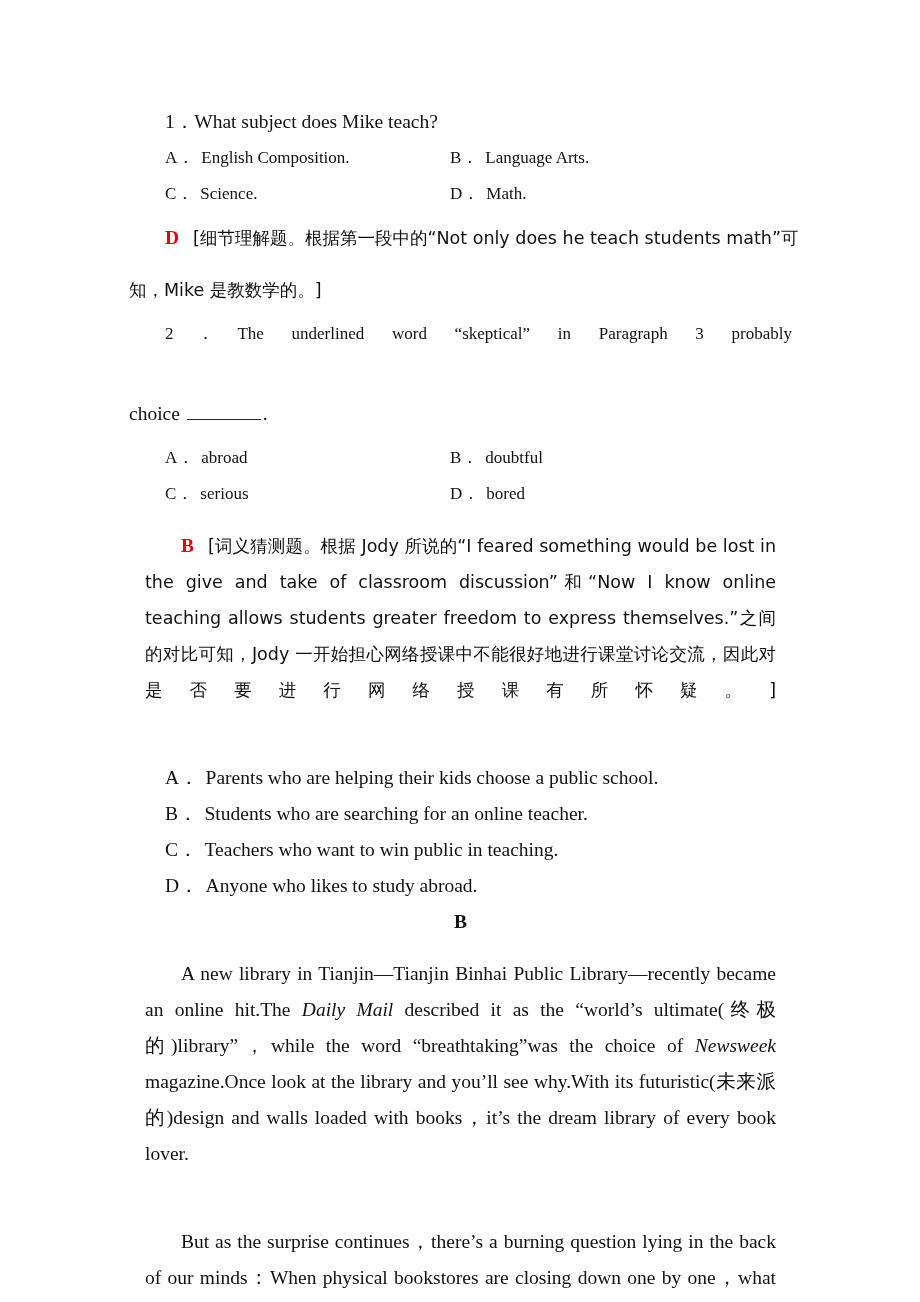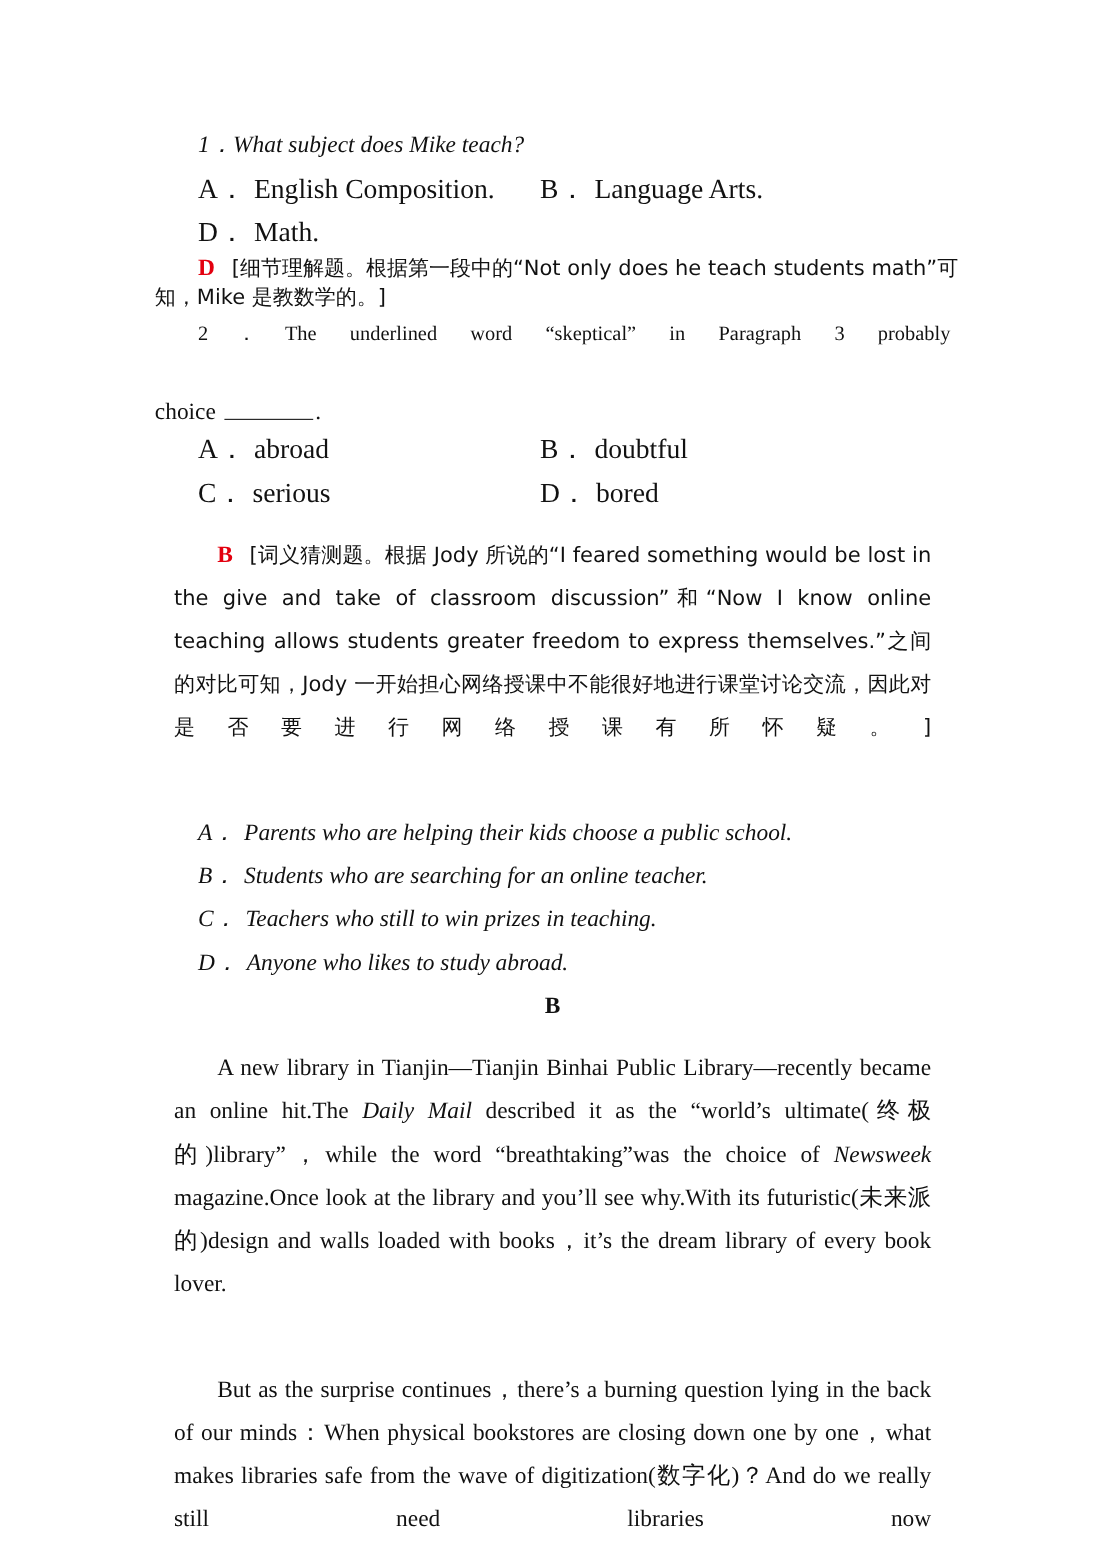"1．What subject does Mike teach?" .q-stem { font-style: italic -> none }
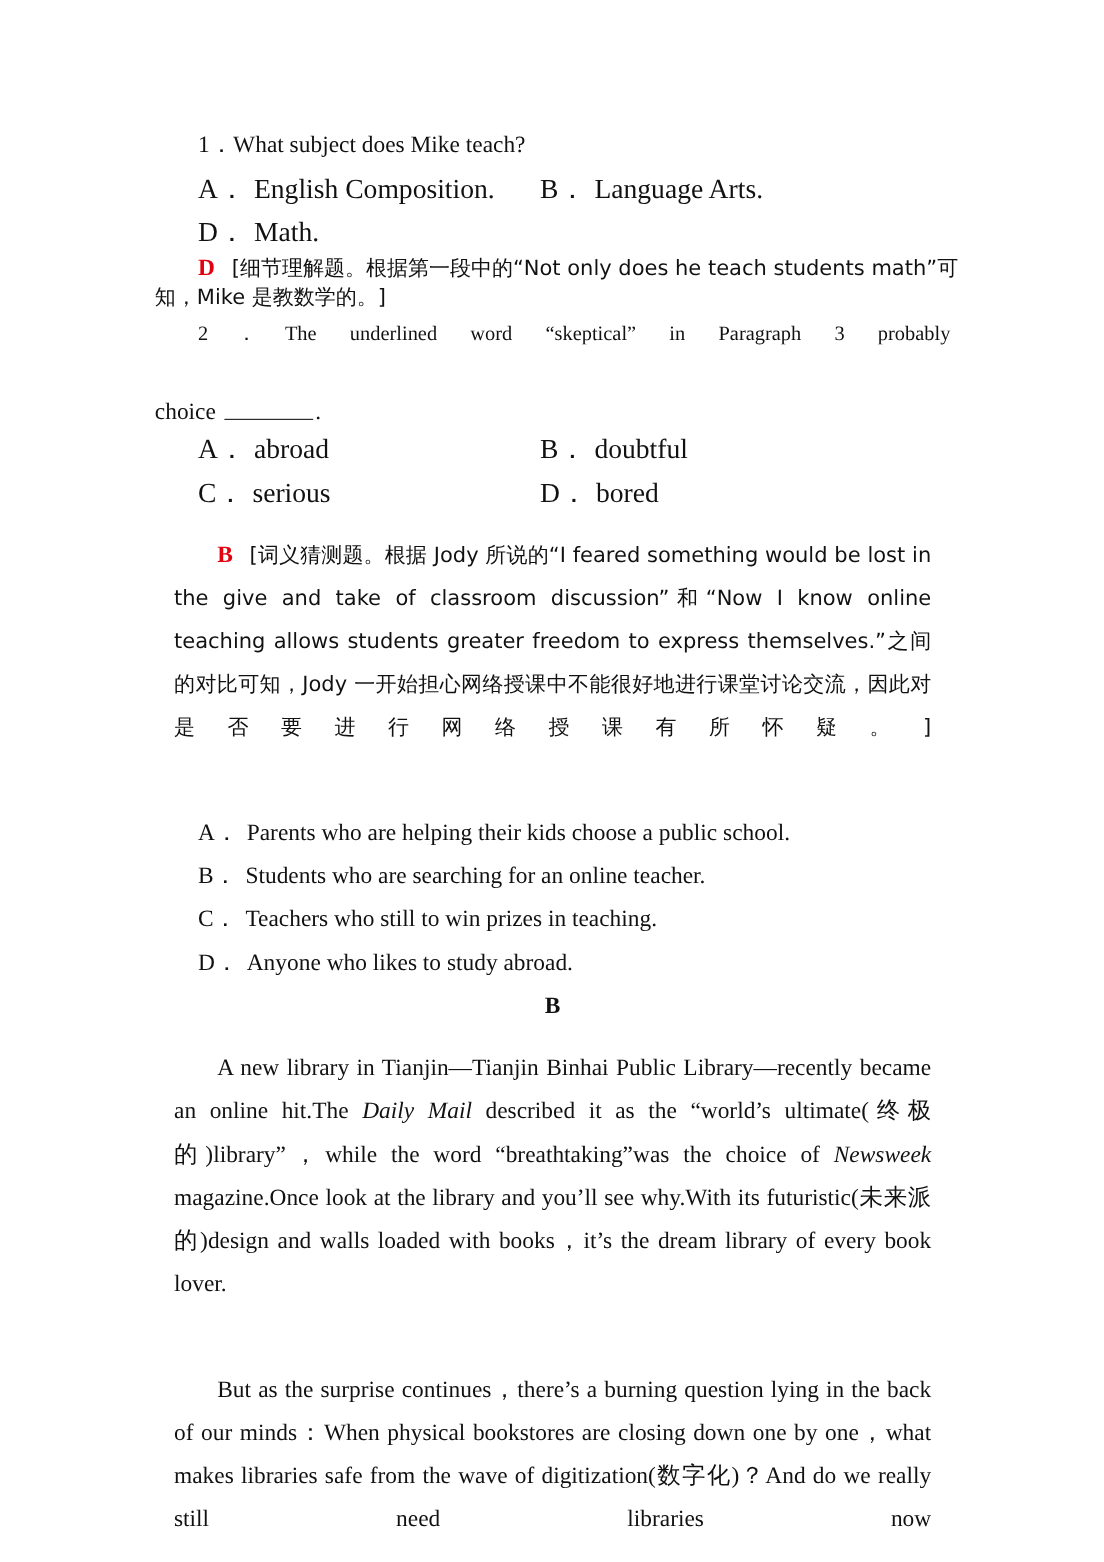"A． English Composition." .opt-row { font-size: 23px -> 17px }
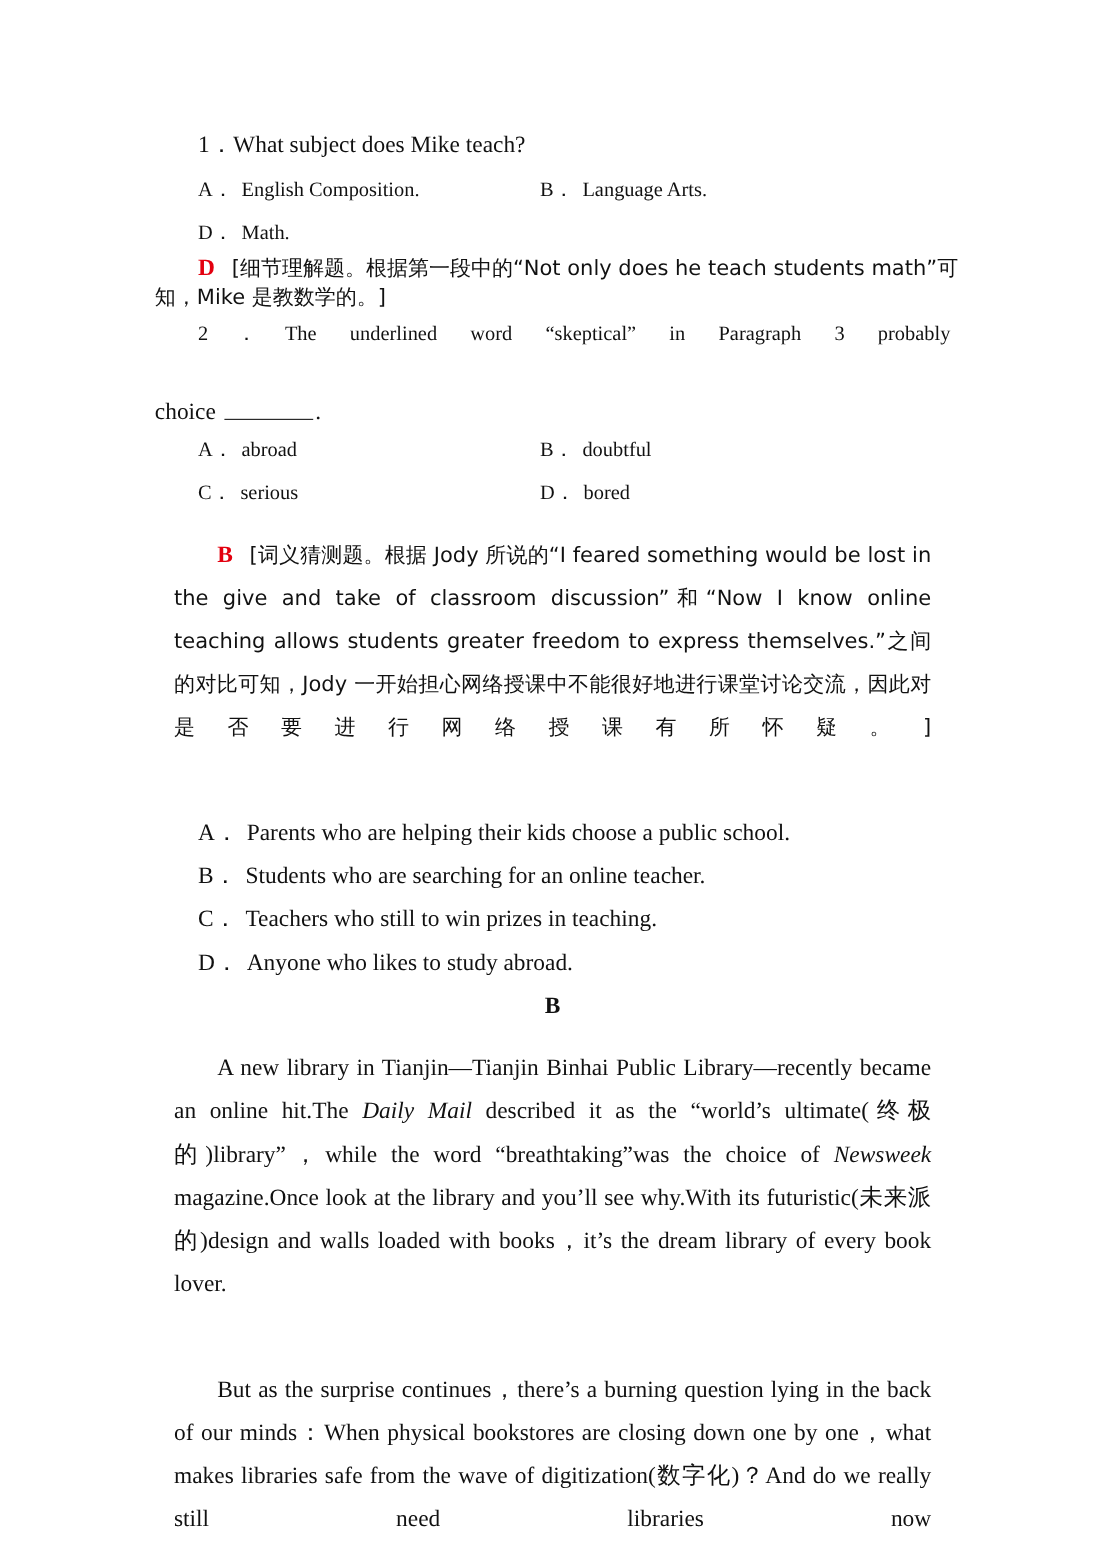"C． Science." div.opt-col-a { html: none -> <div> <span>C．</span><span>Science.</span> </div> }
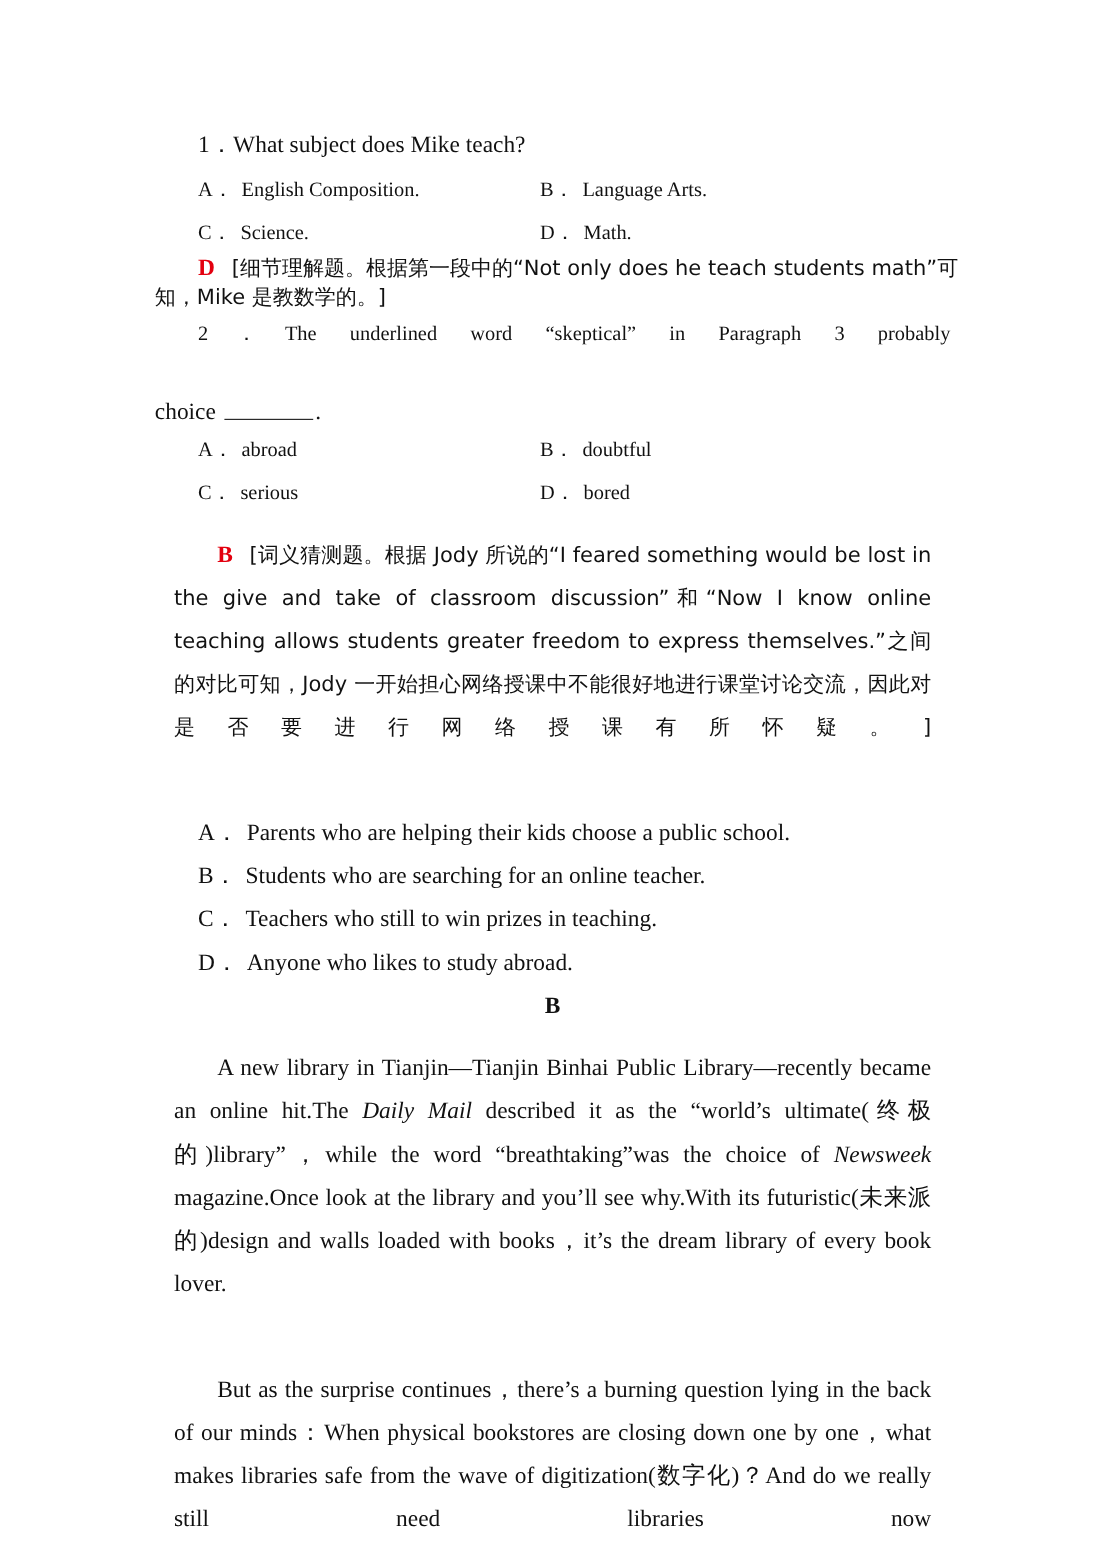"D [细节理解题。根据第一段中的“Not only does he" .line { line-height: 24px -> 52px }
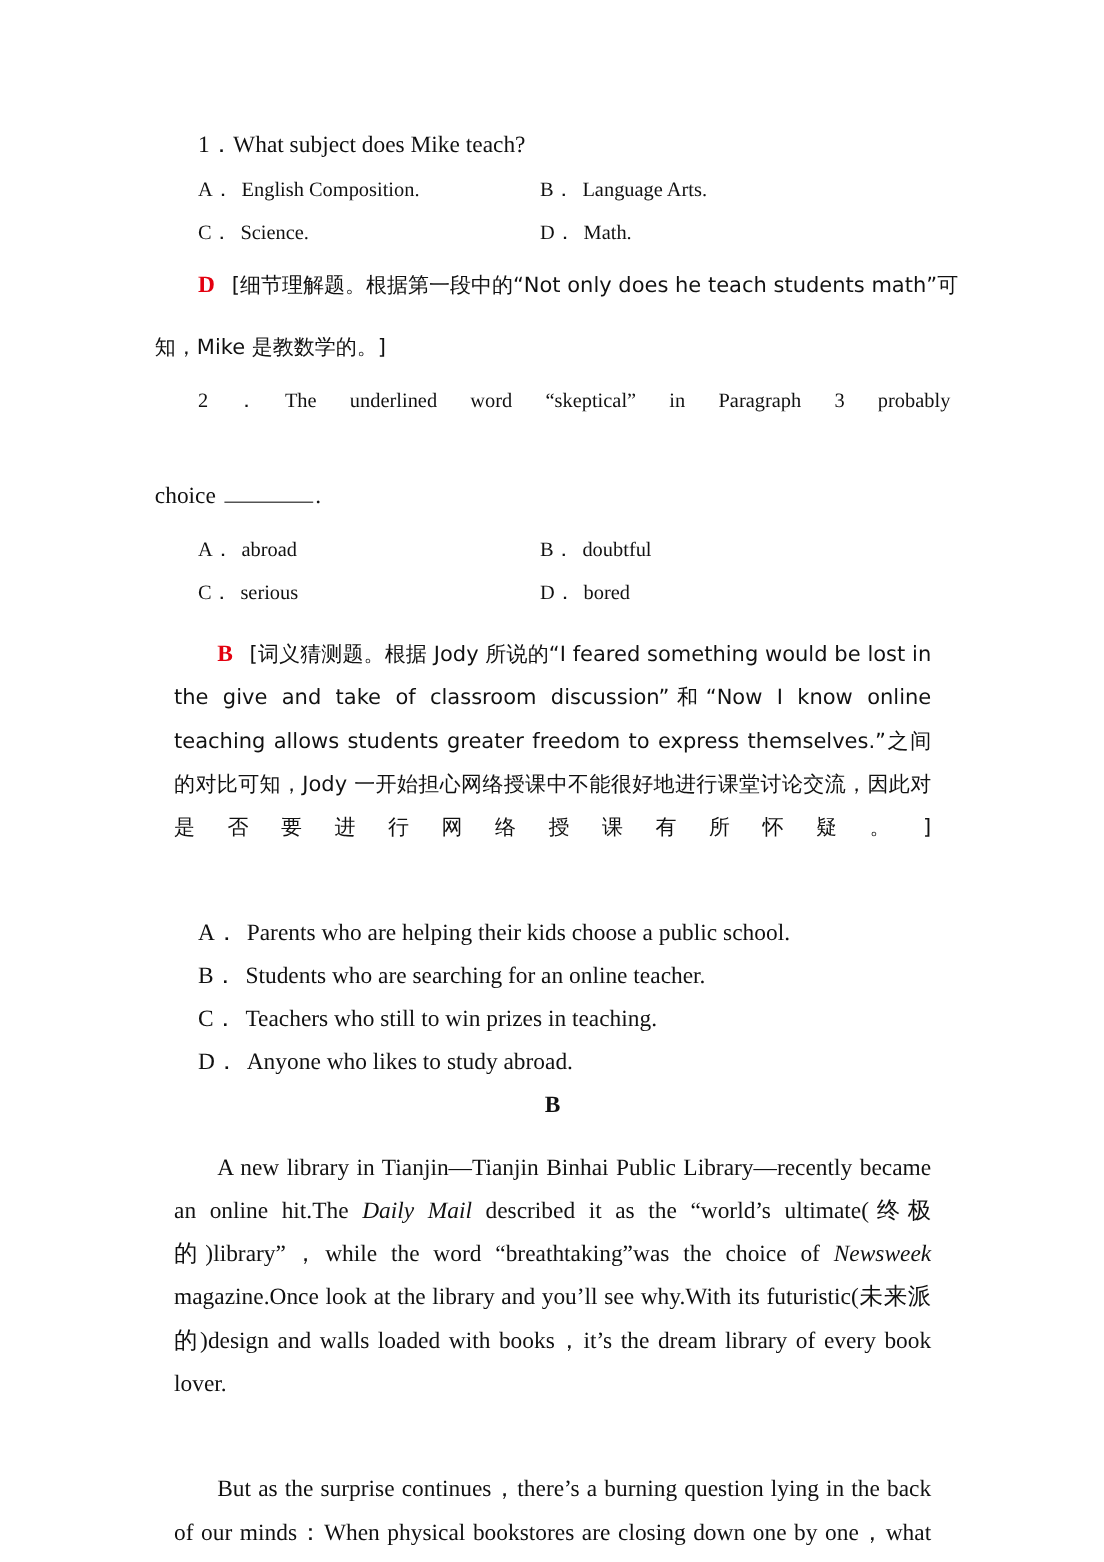"Teachers who still to win" span { text: still to win prizes -> want to win public }
